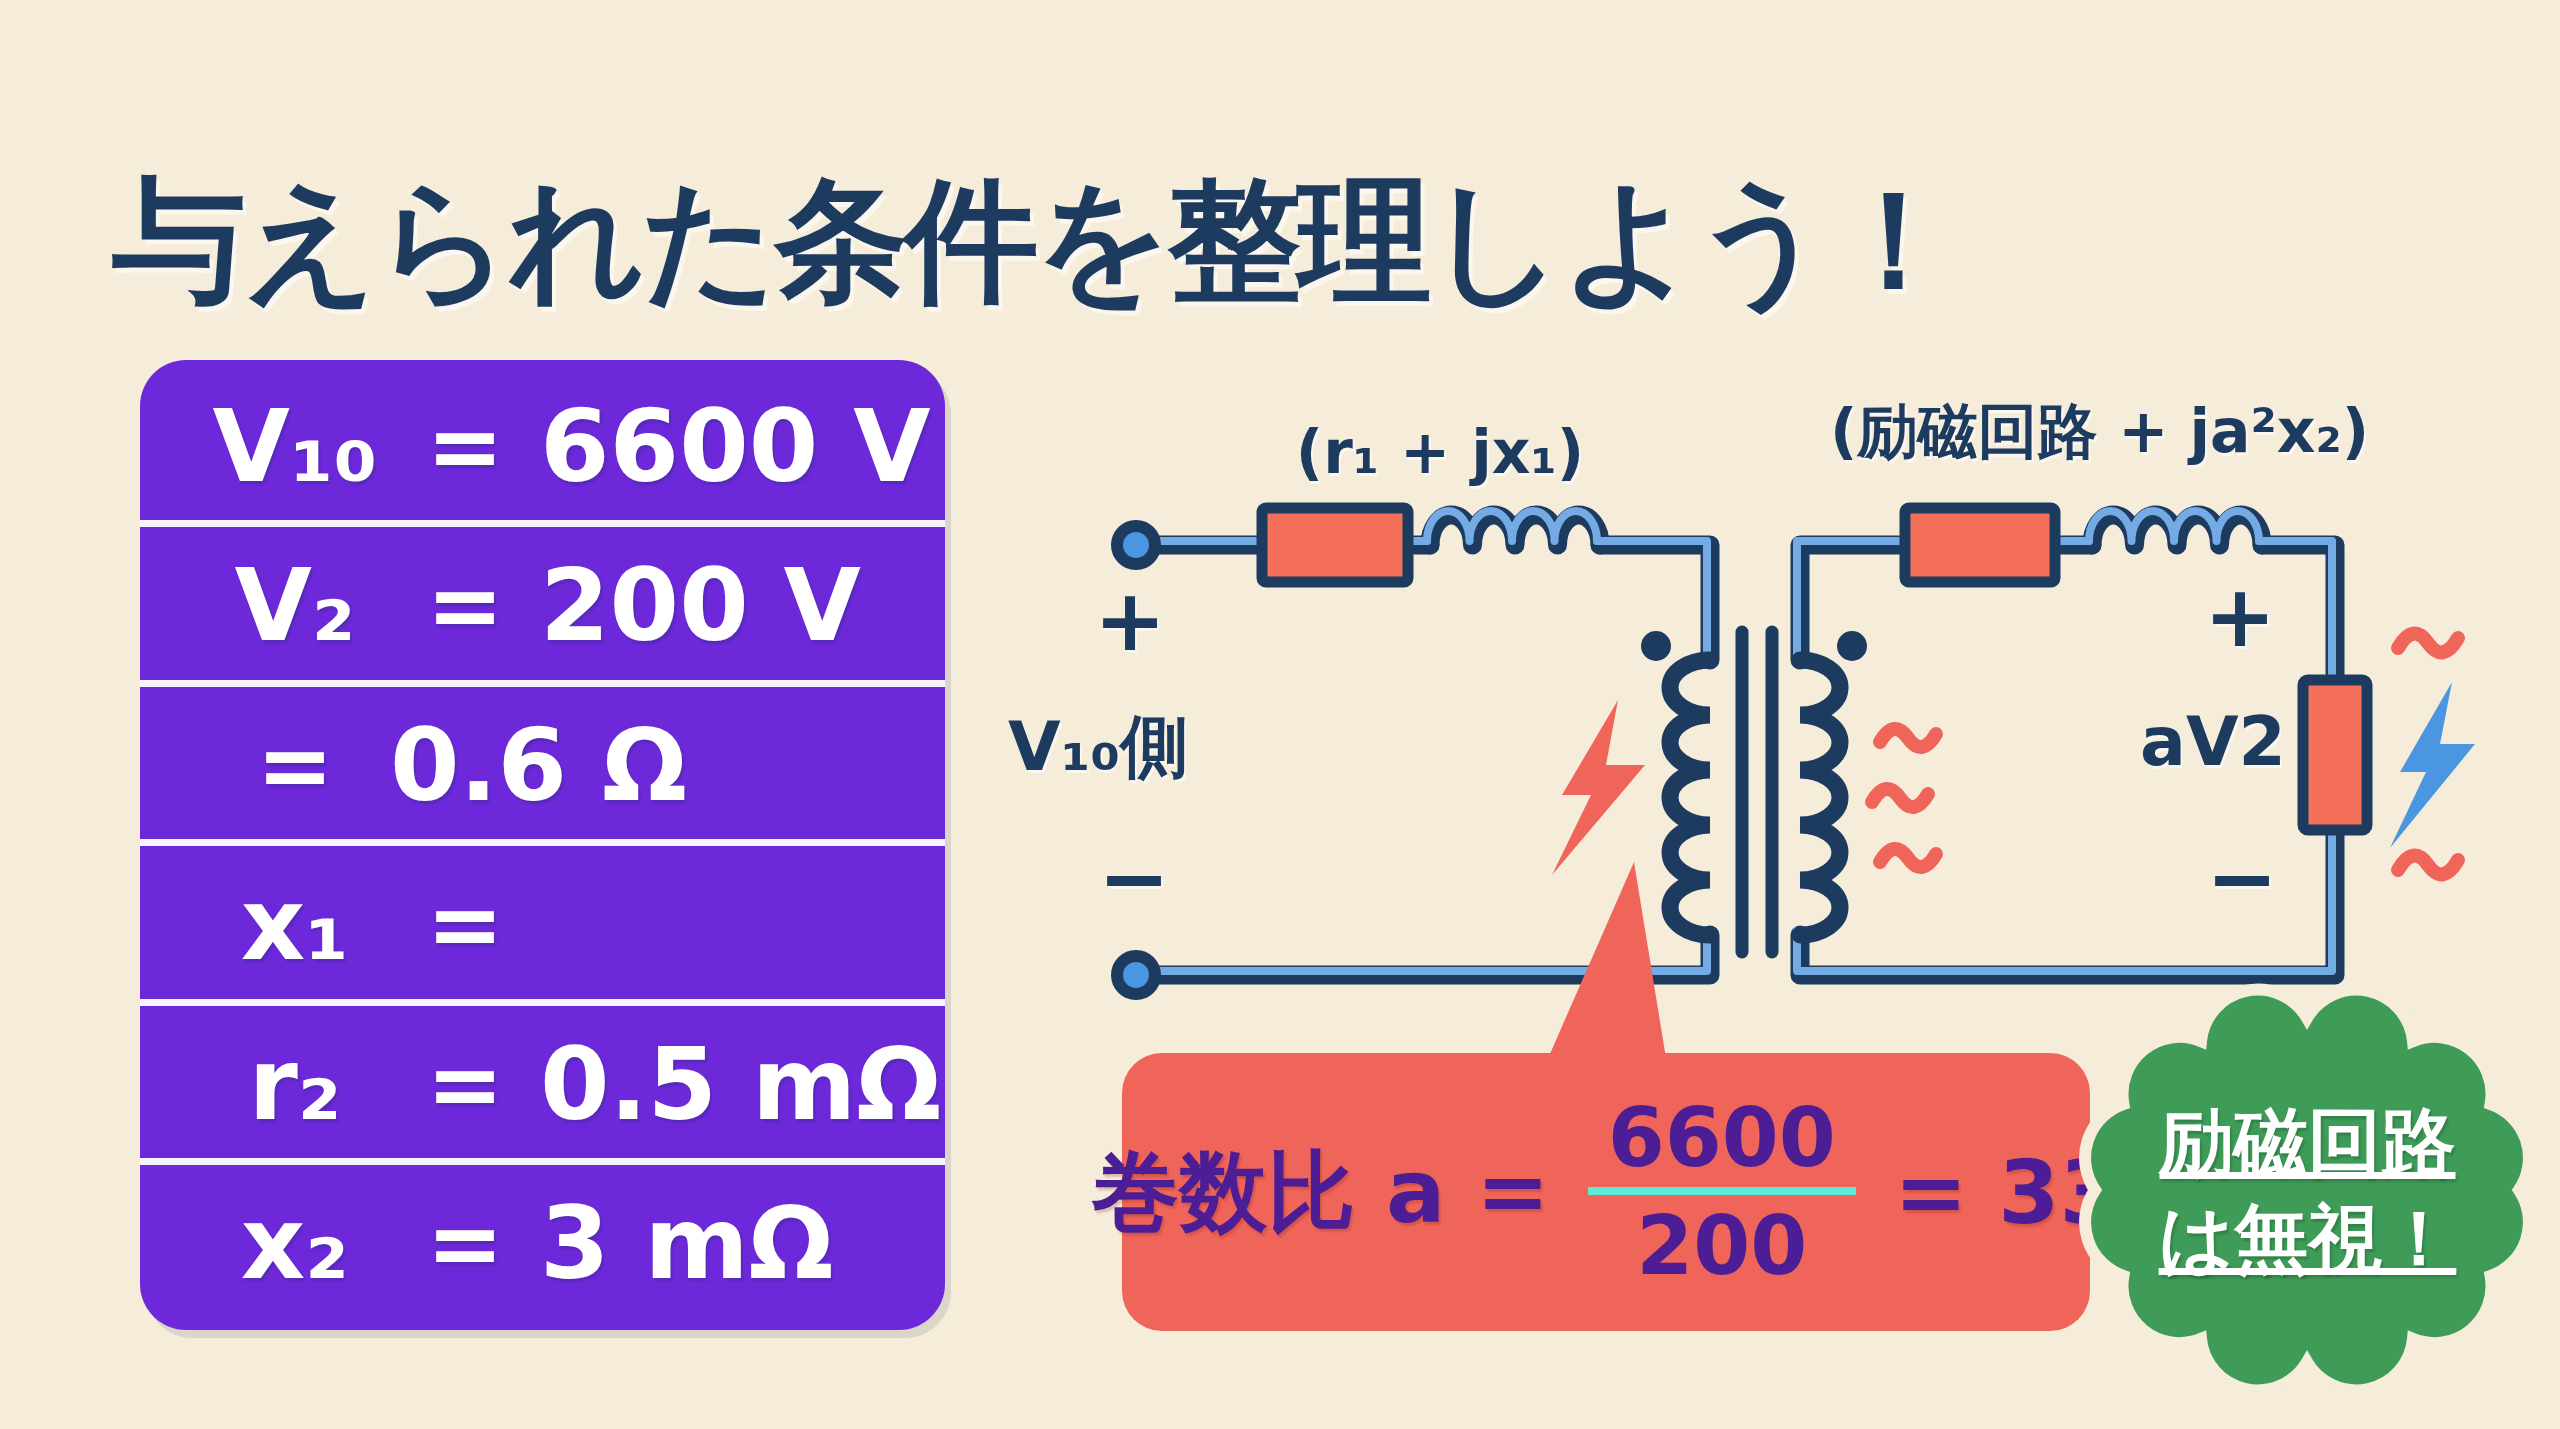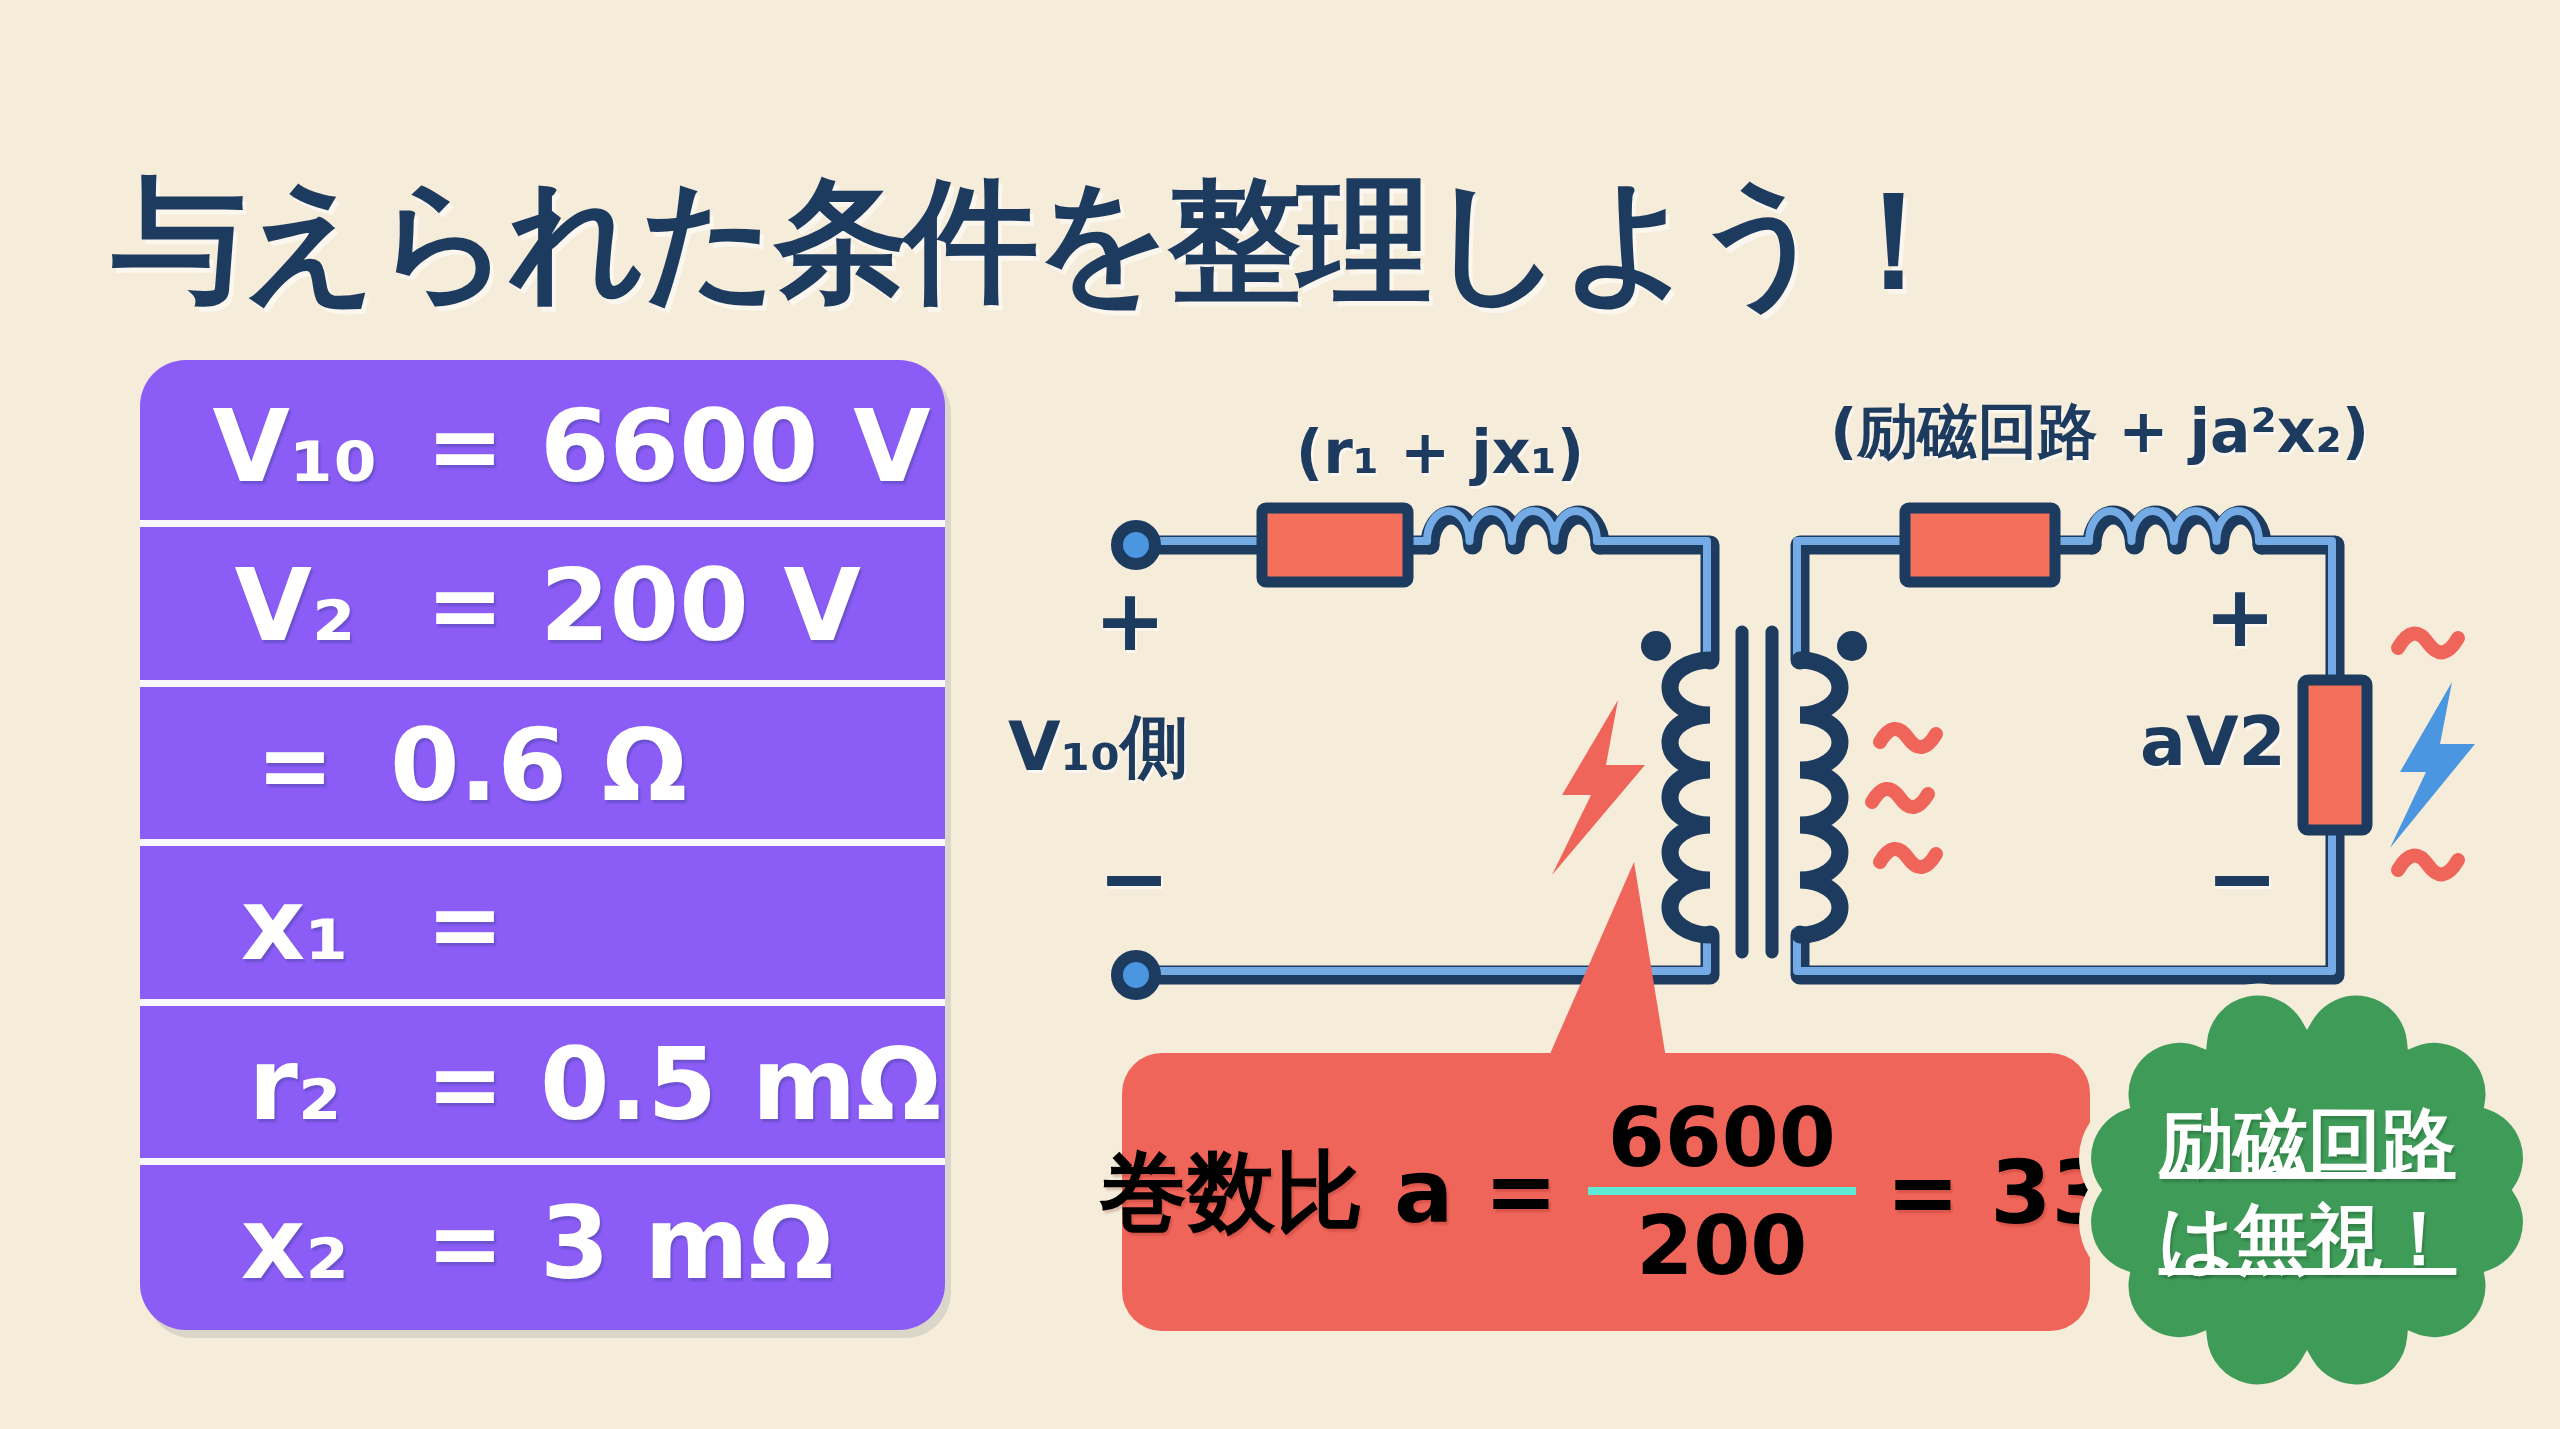"V₁₀" .panel { background: #8b5cf6 -> #6d28d9 }
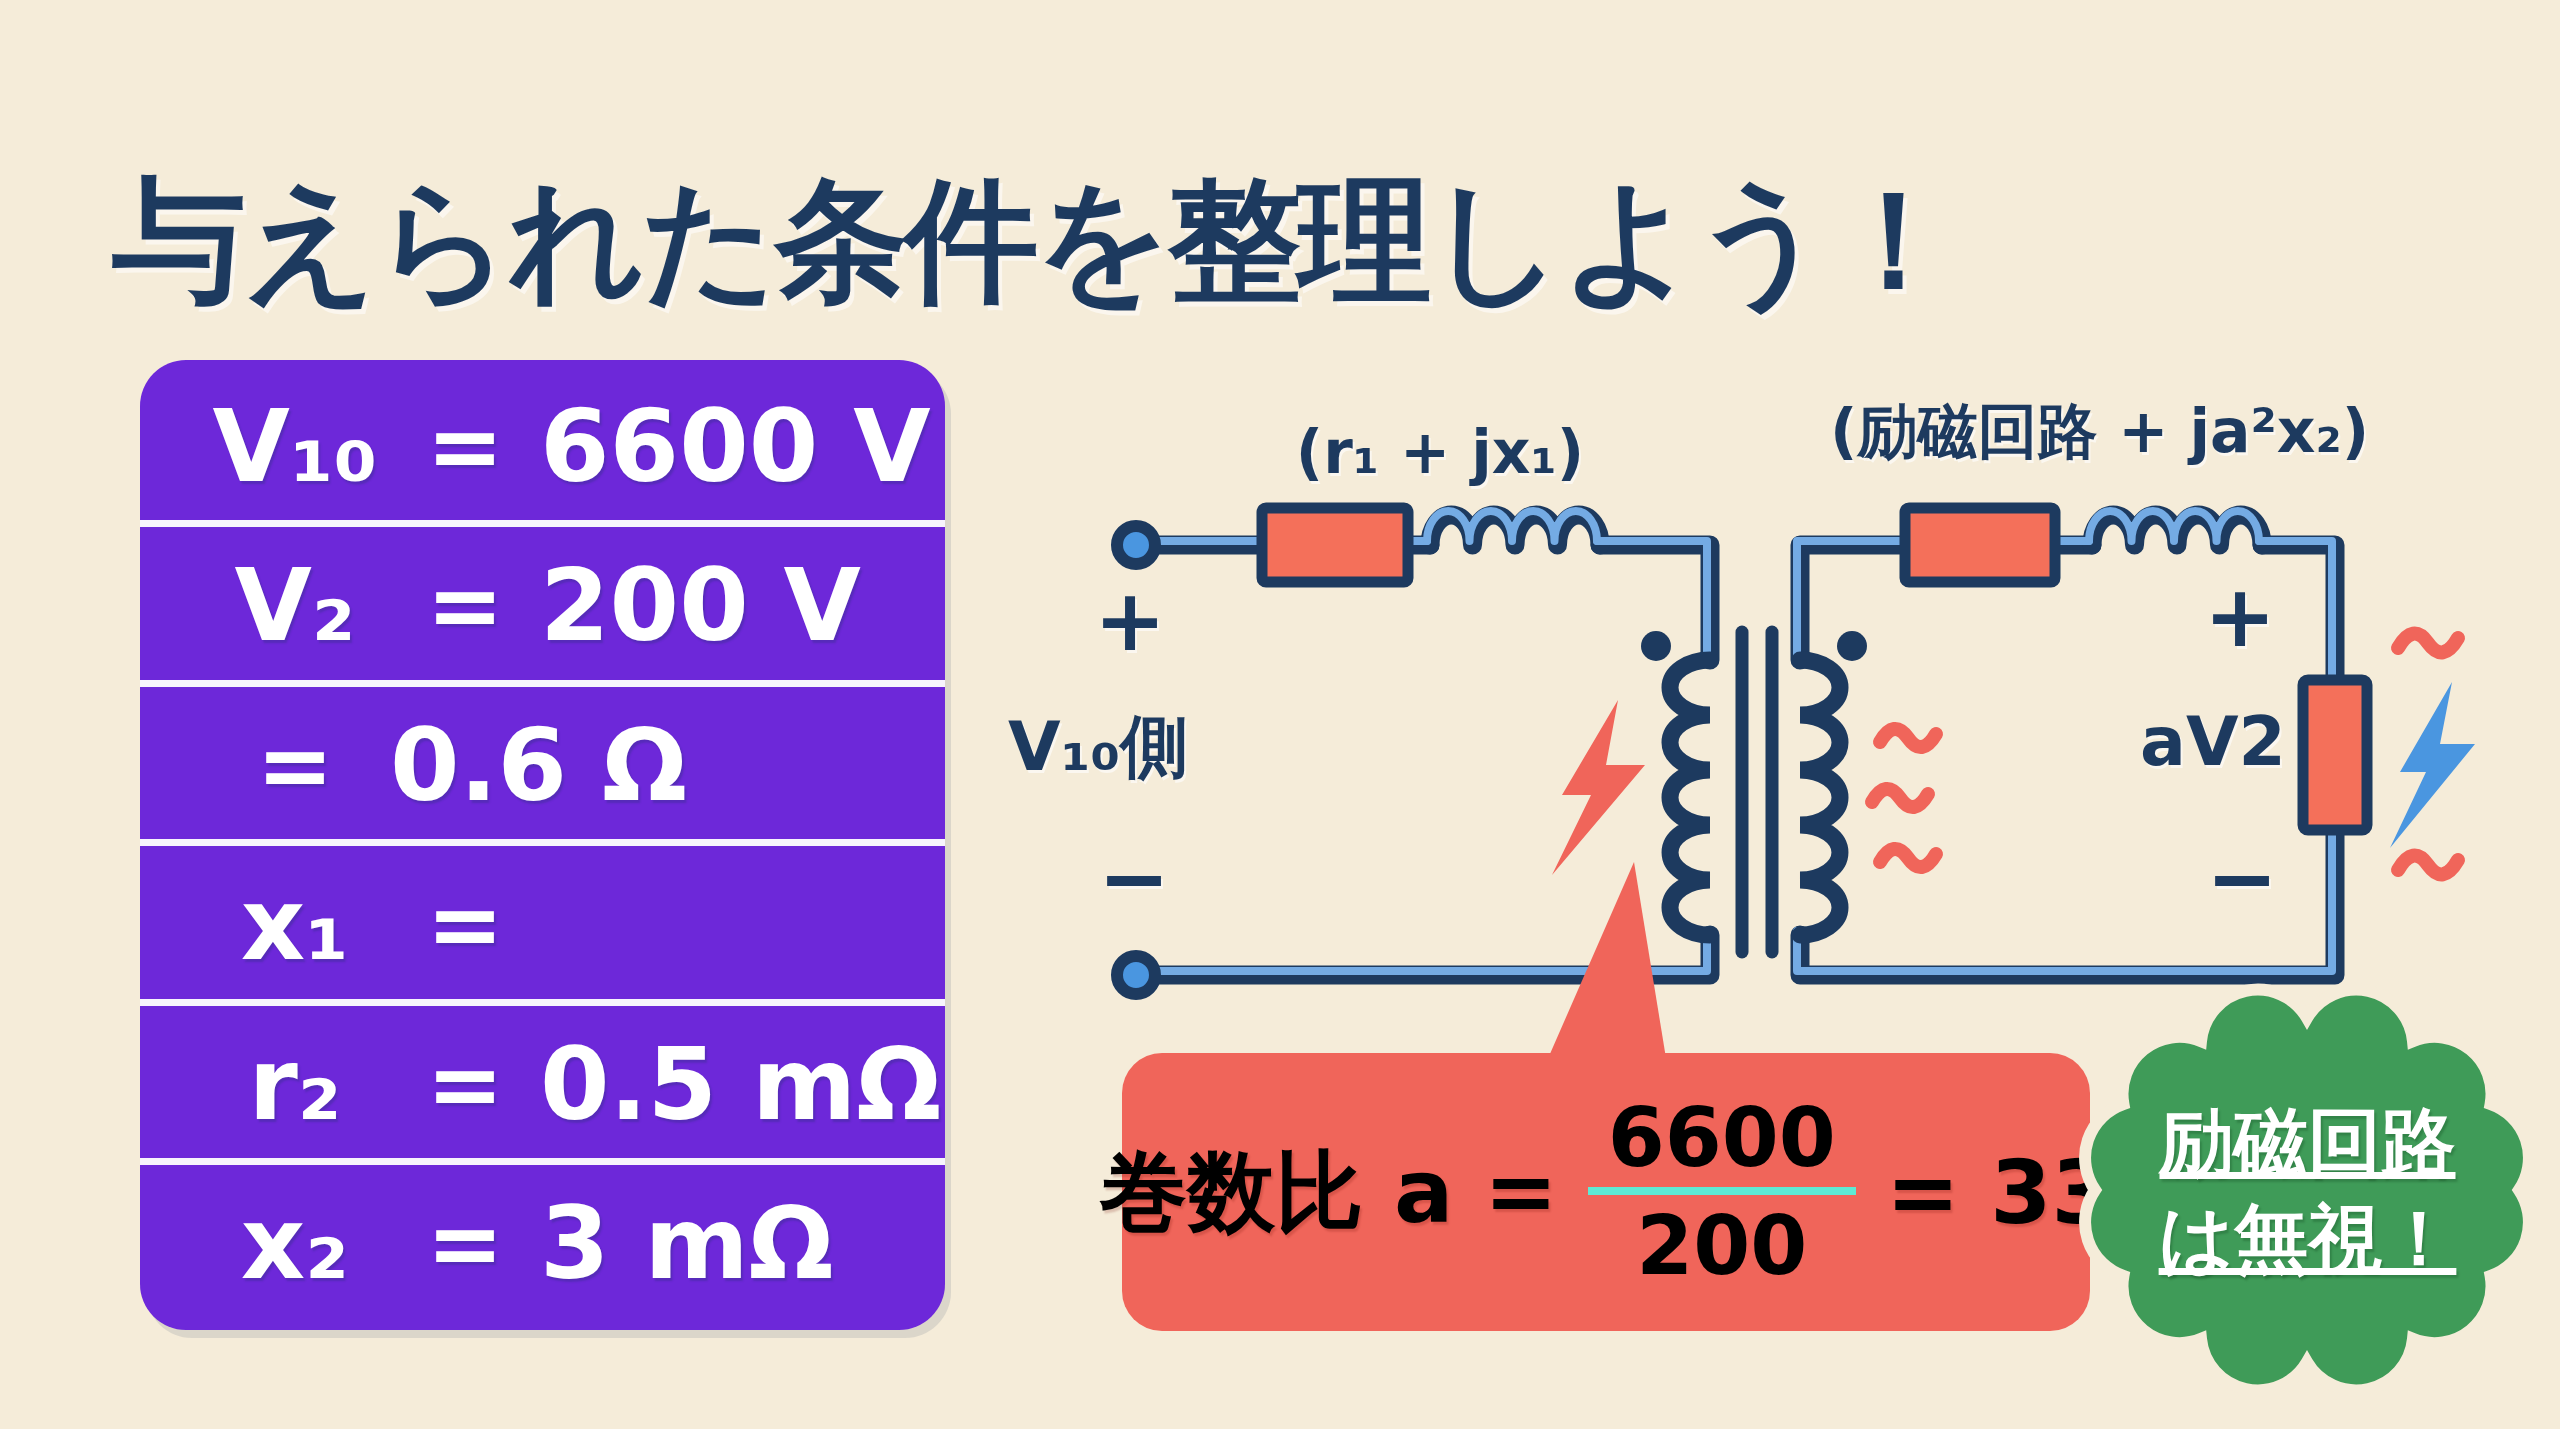"巻数比 a =" .callout { color: #000000 -> #4c1d95; gap: 30px -> 38px }
